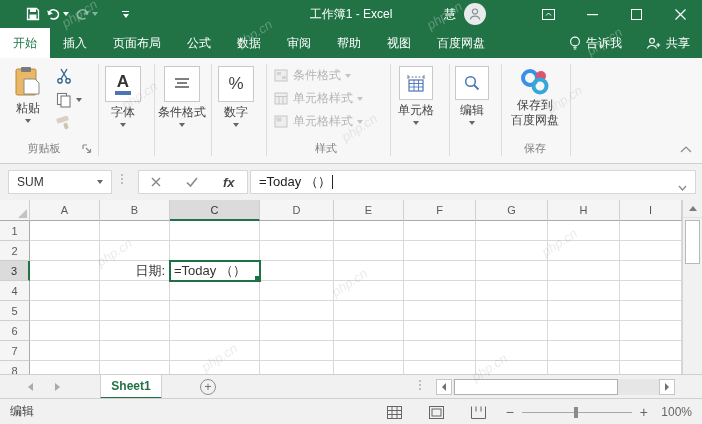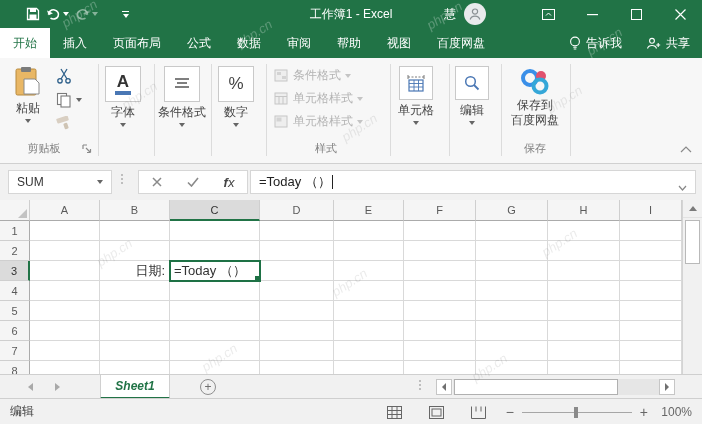"fx" span { font-weight: none -> bold }
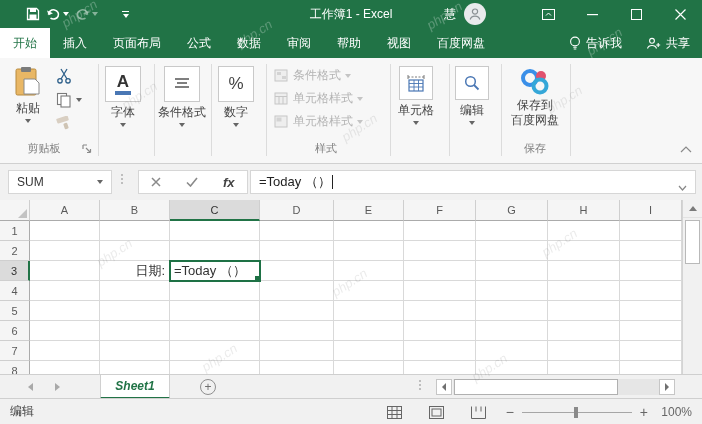"Sheet1" .sheettab { font-style: italic -> none; width: 70px -> 62px }
